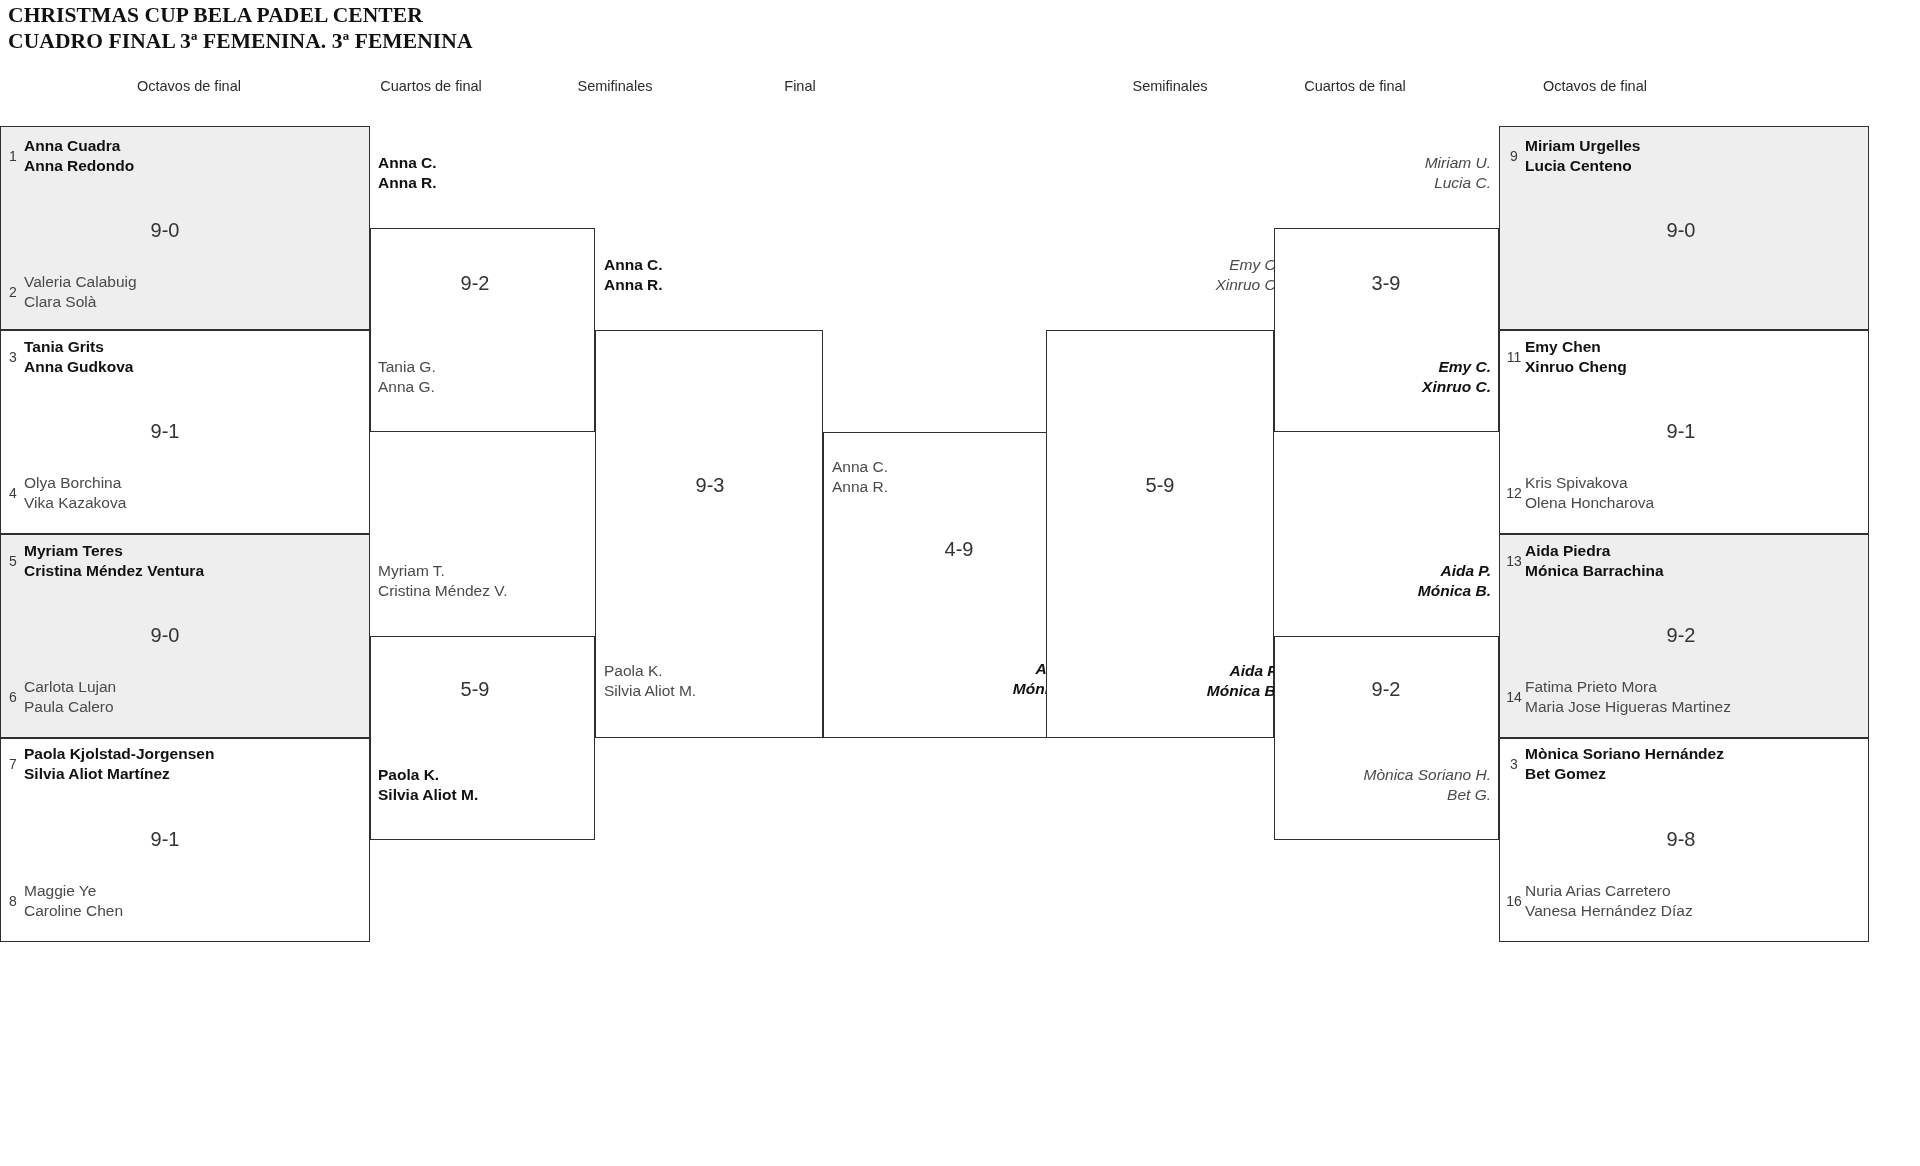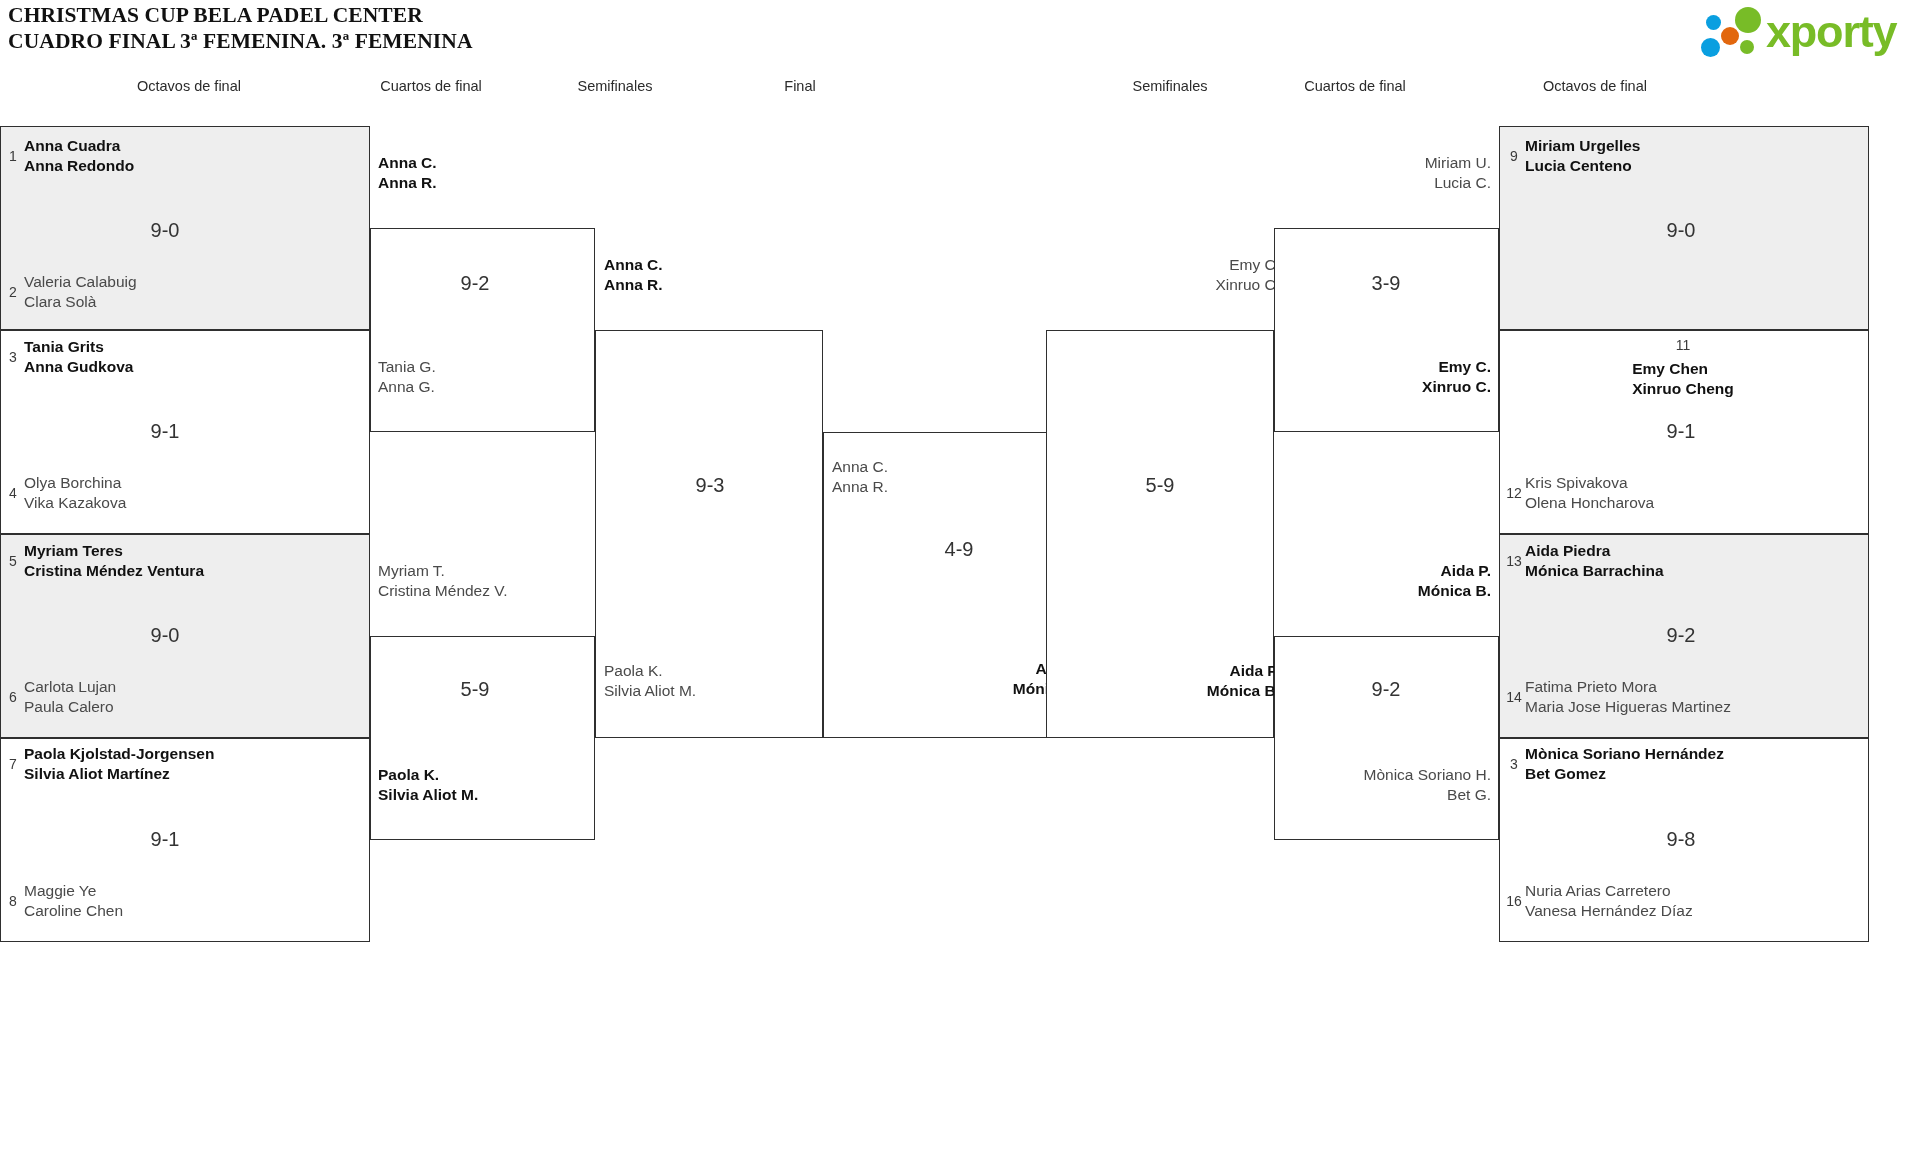"xporty" div { html: <div> <div> <span></span> <span></span> <span></span> <span></span> <span></span> </div> <div>xporty</div> </div> -> none }
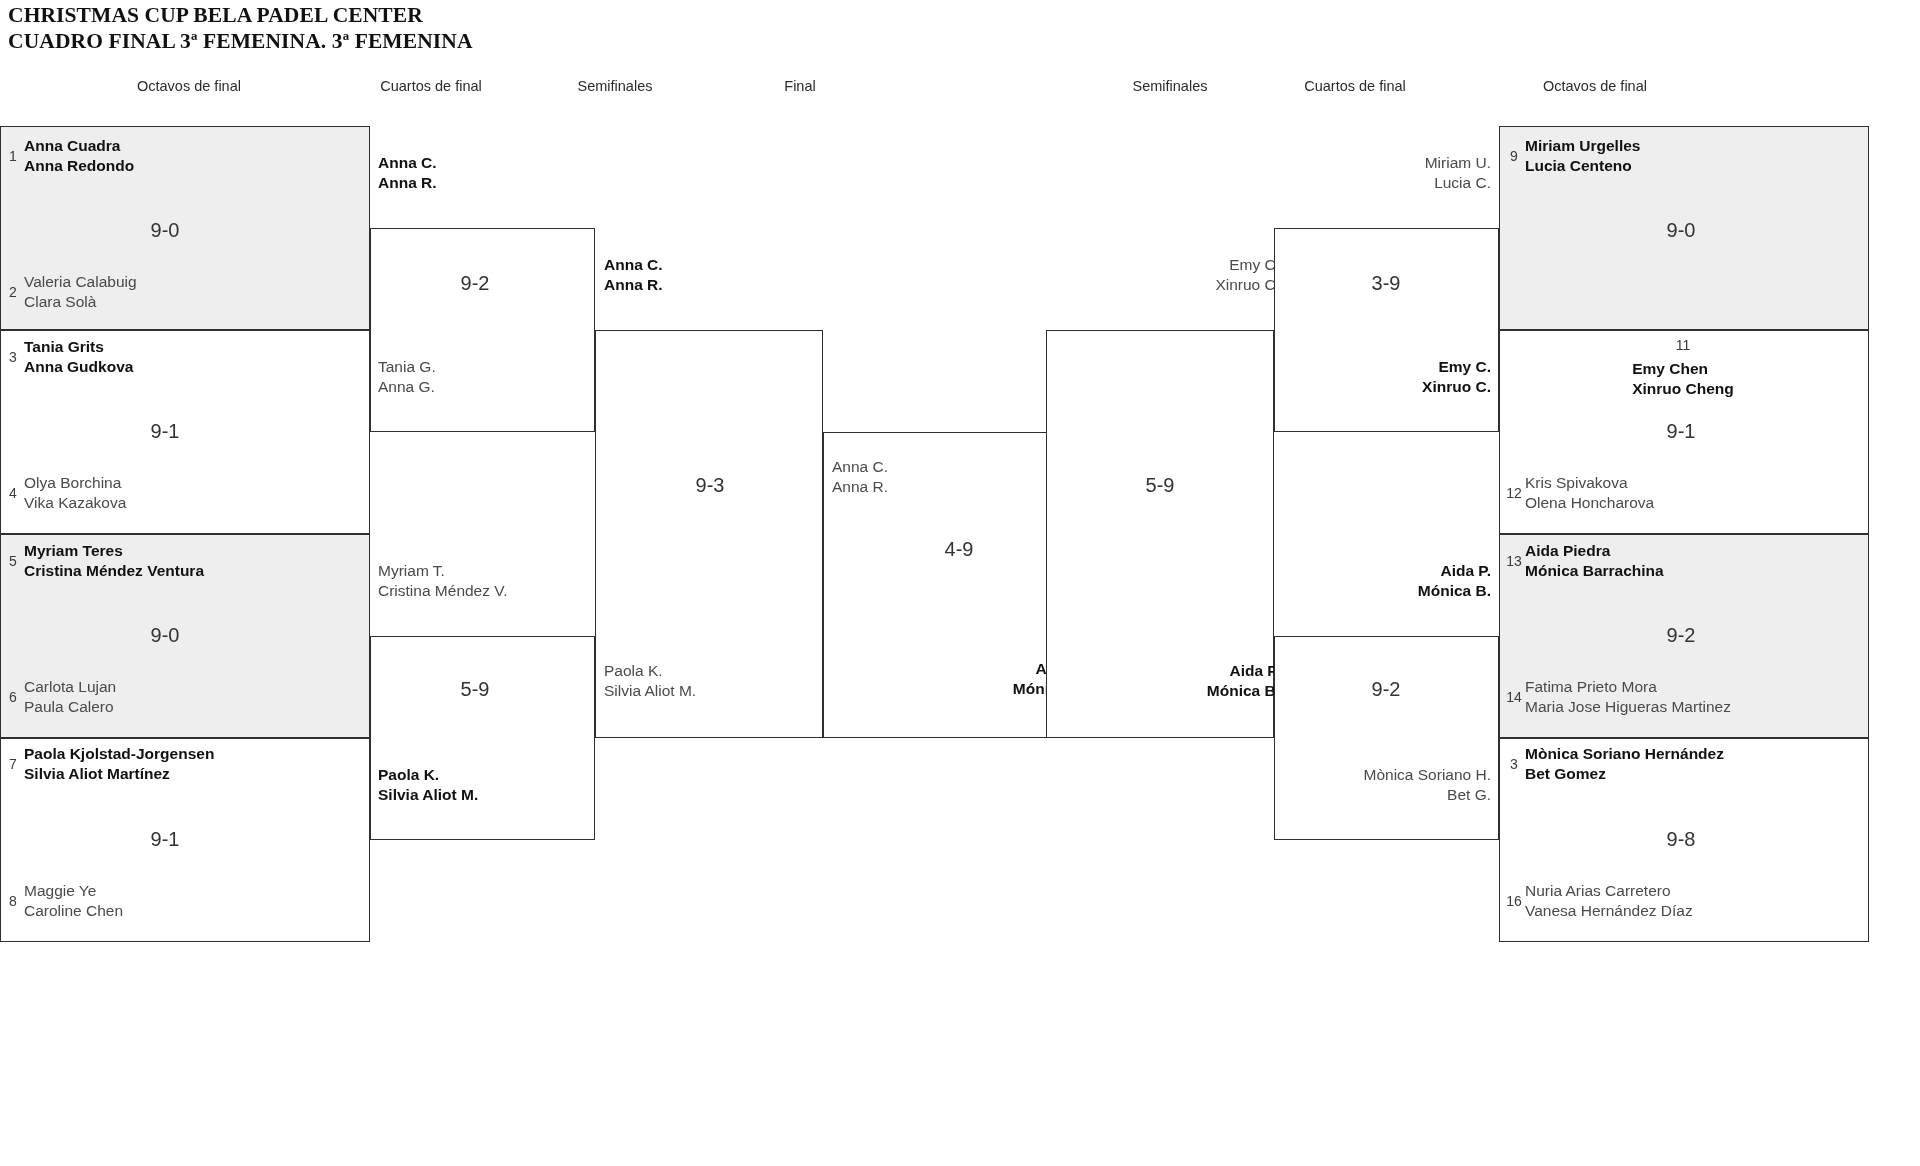"Miriam U." .team-label.align-right { font-style: none -> italic }
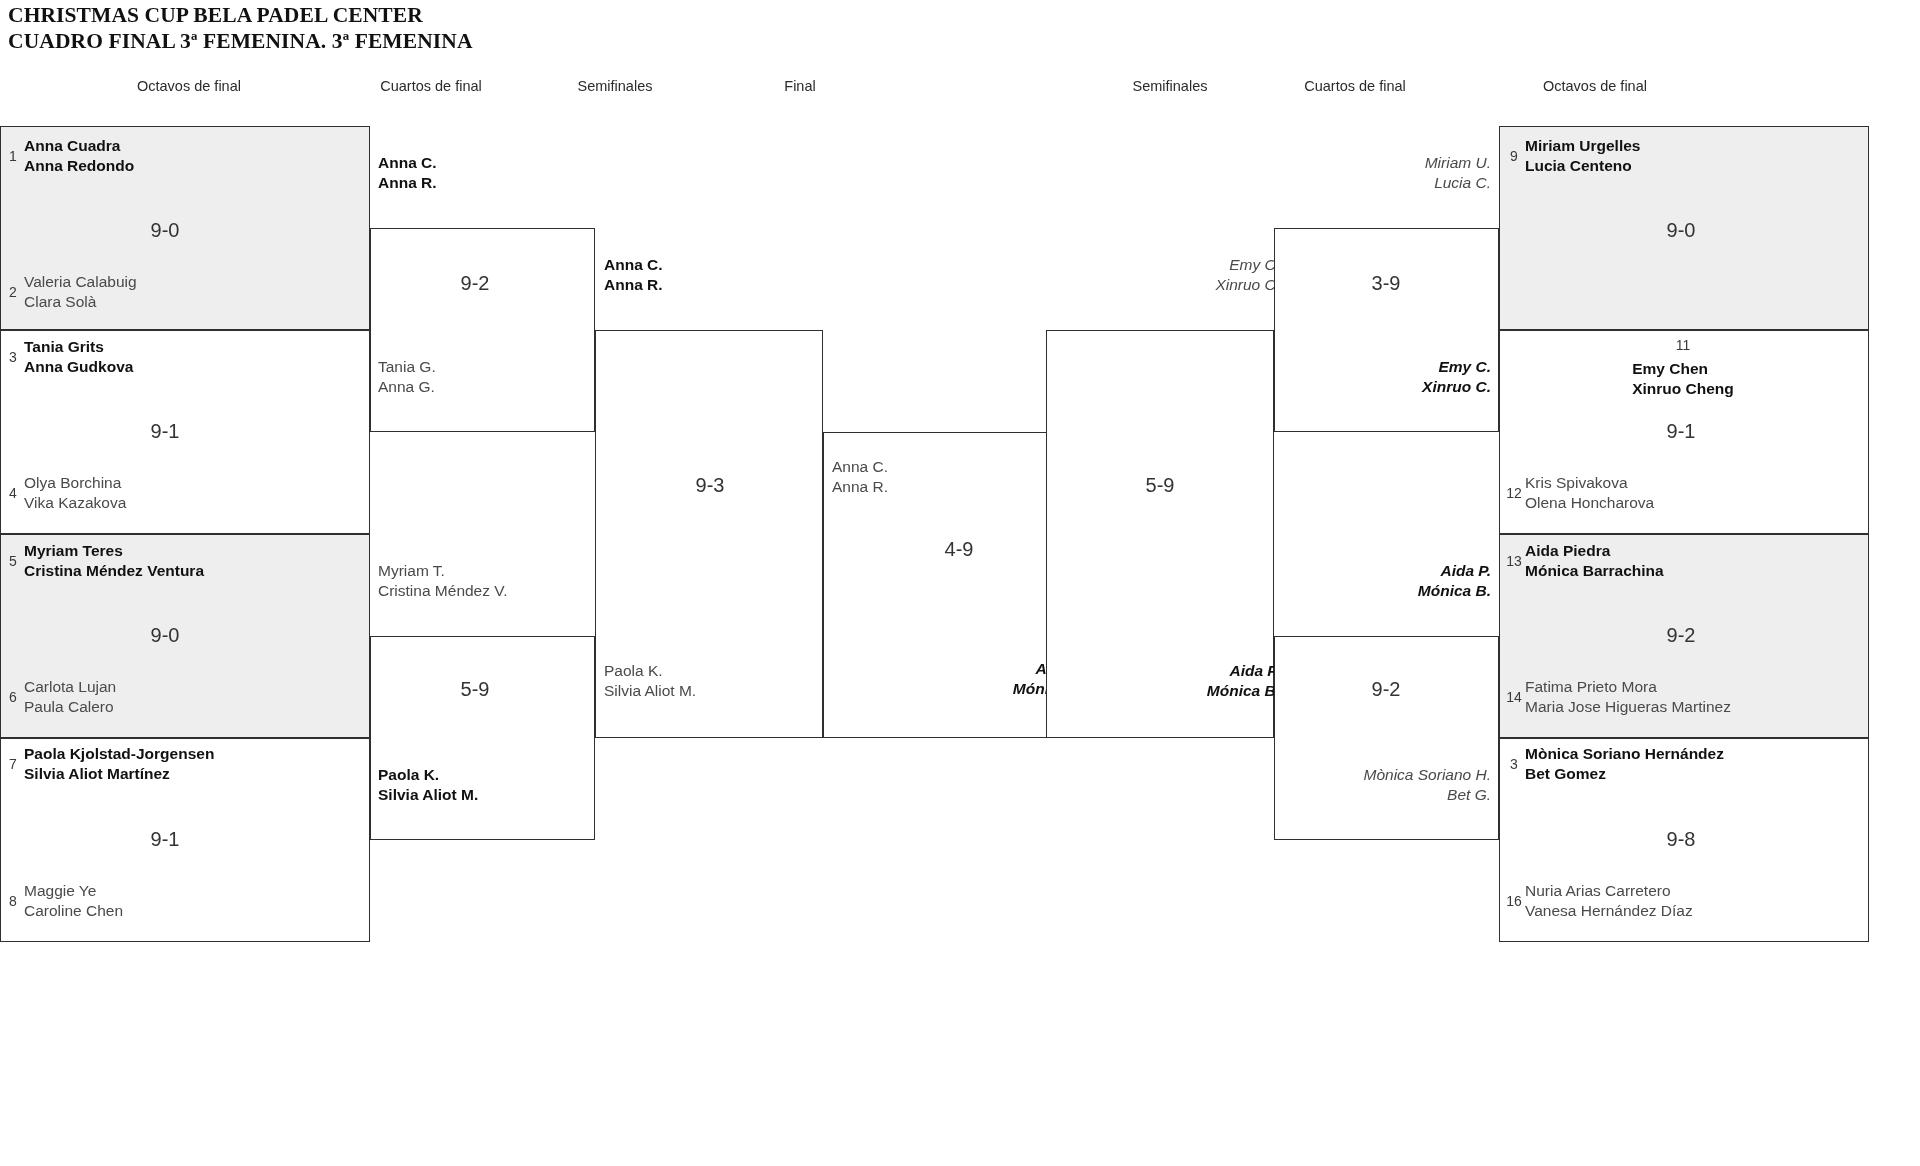"11" div.entry { flex-direction: column -> none }
